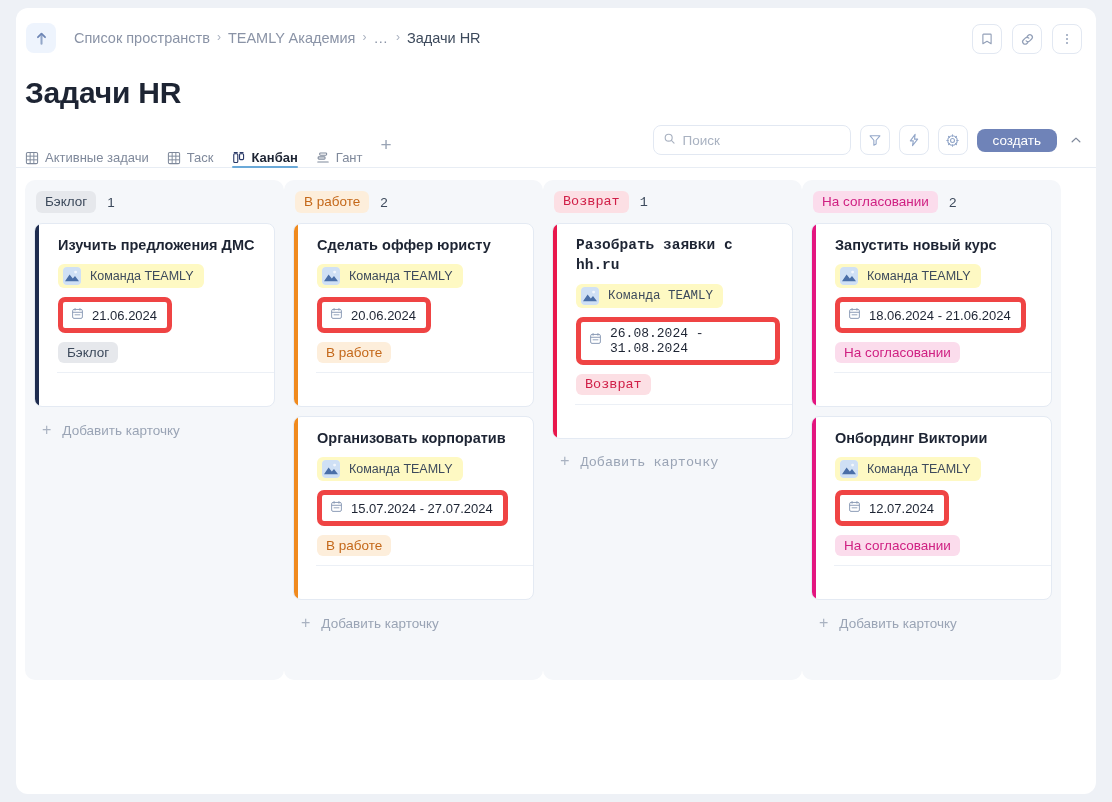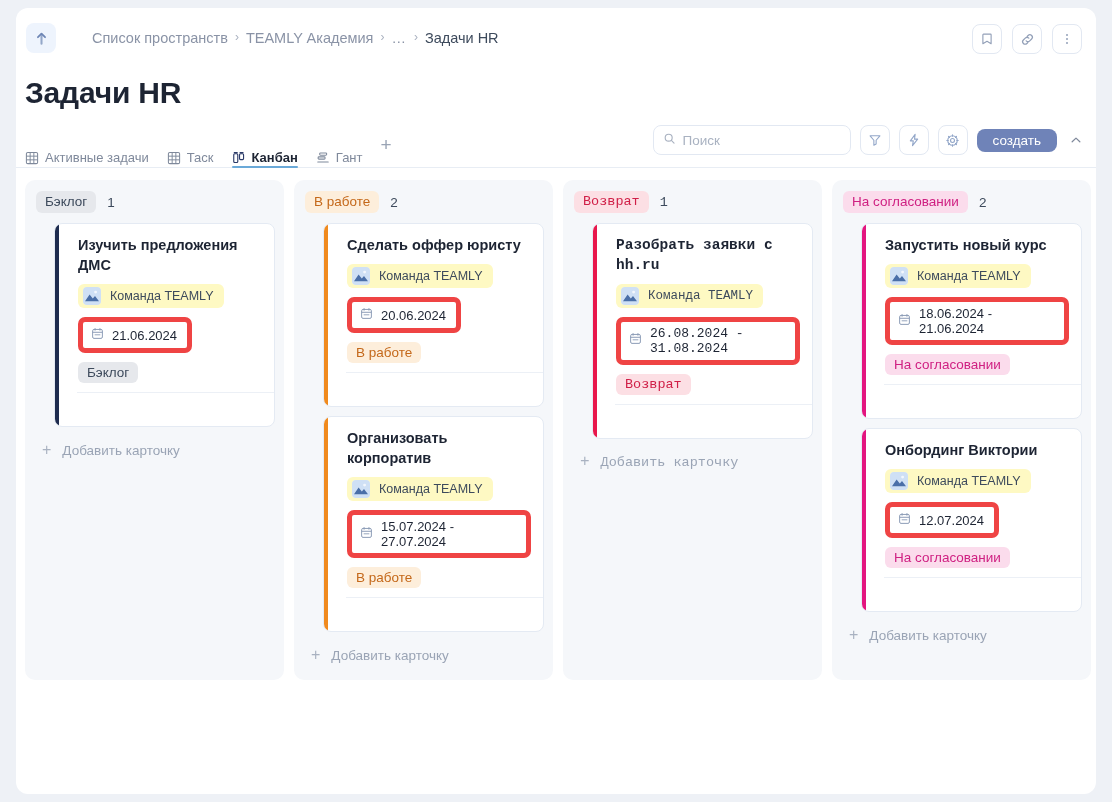"Список пространств" .crumbs { margin-left: 36px -> 18px }
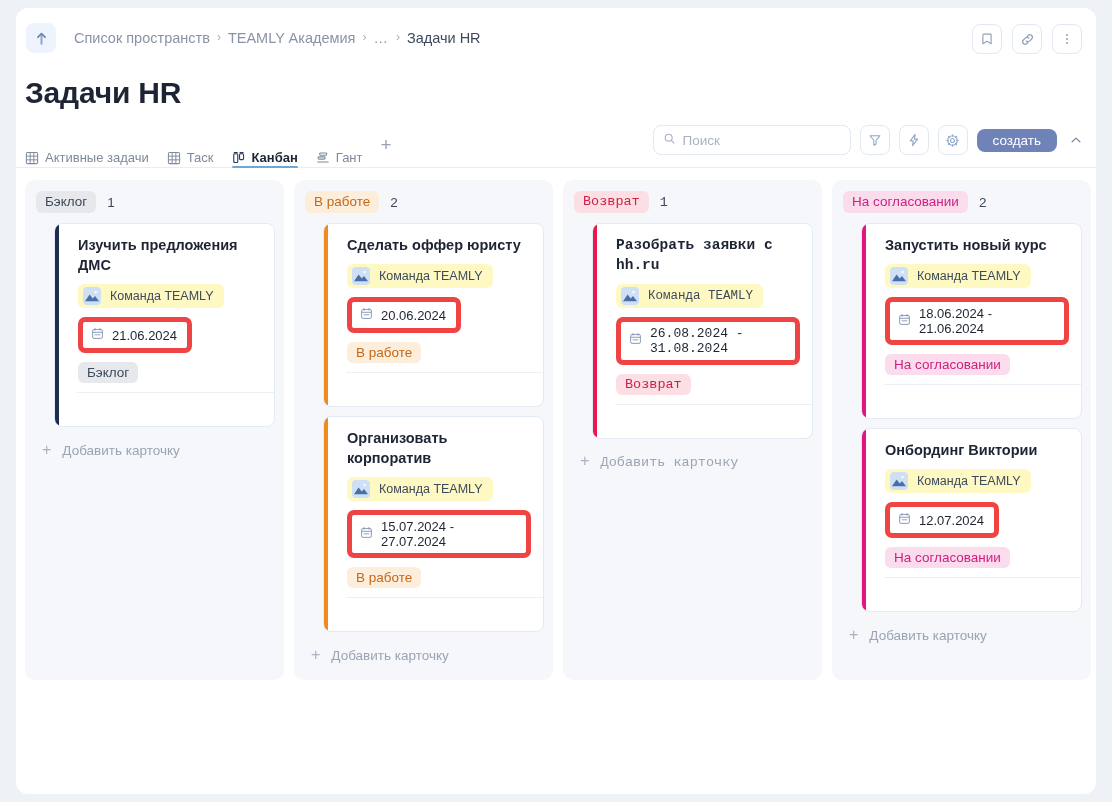"Бэклог" .board { gap: 10px -> none }
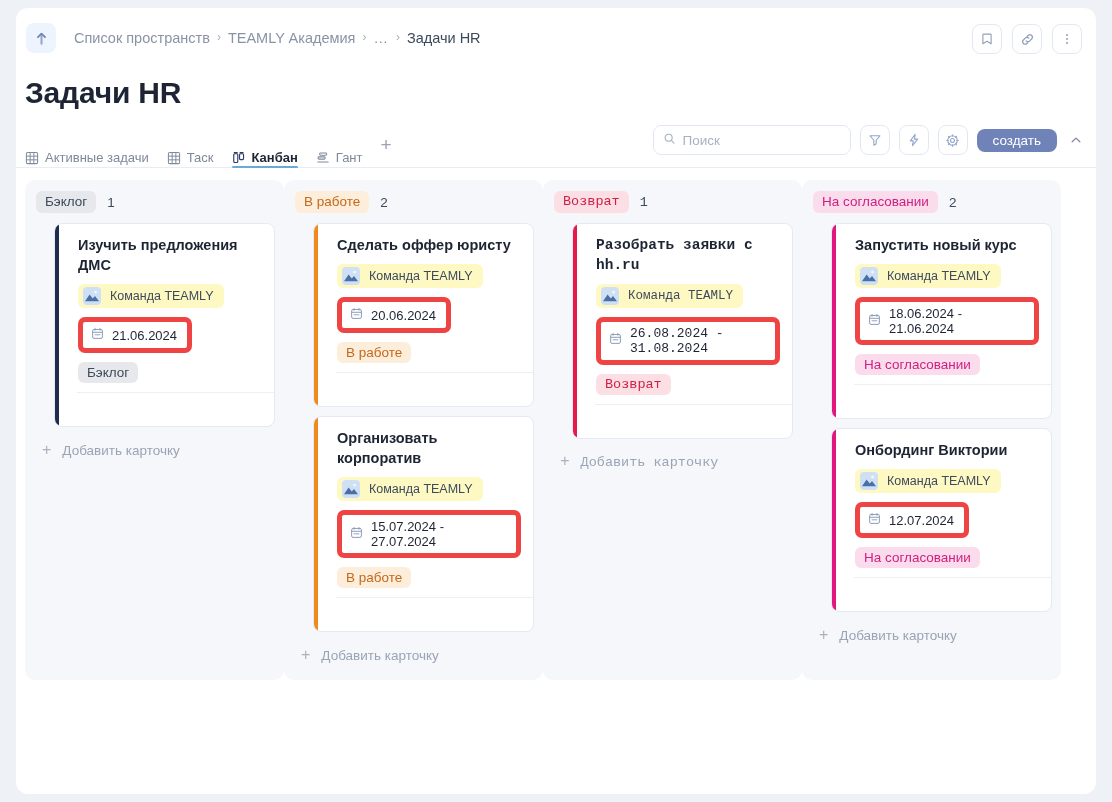"Изучить предложения ДМС" .card { margin-left: 20px -> none }
